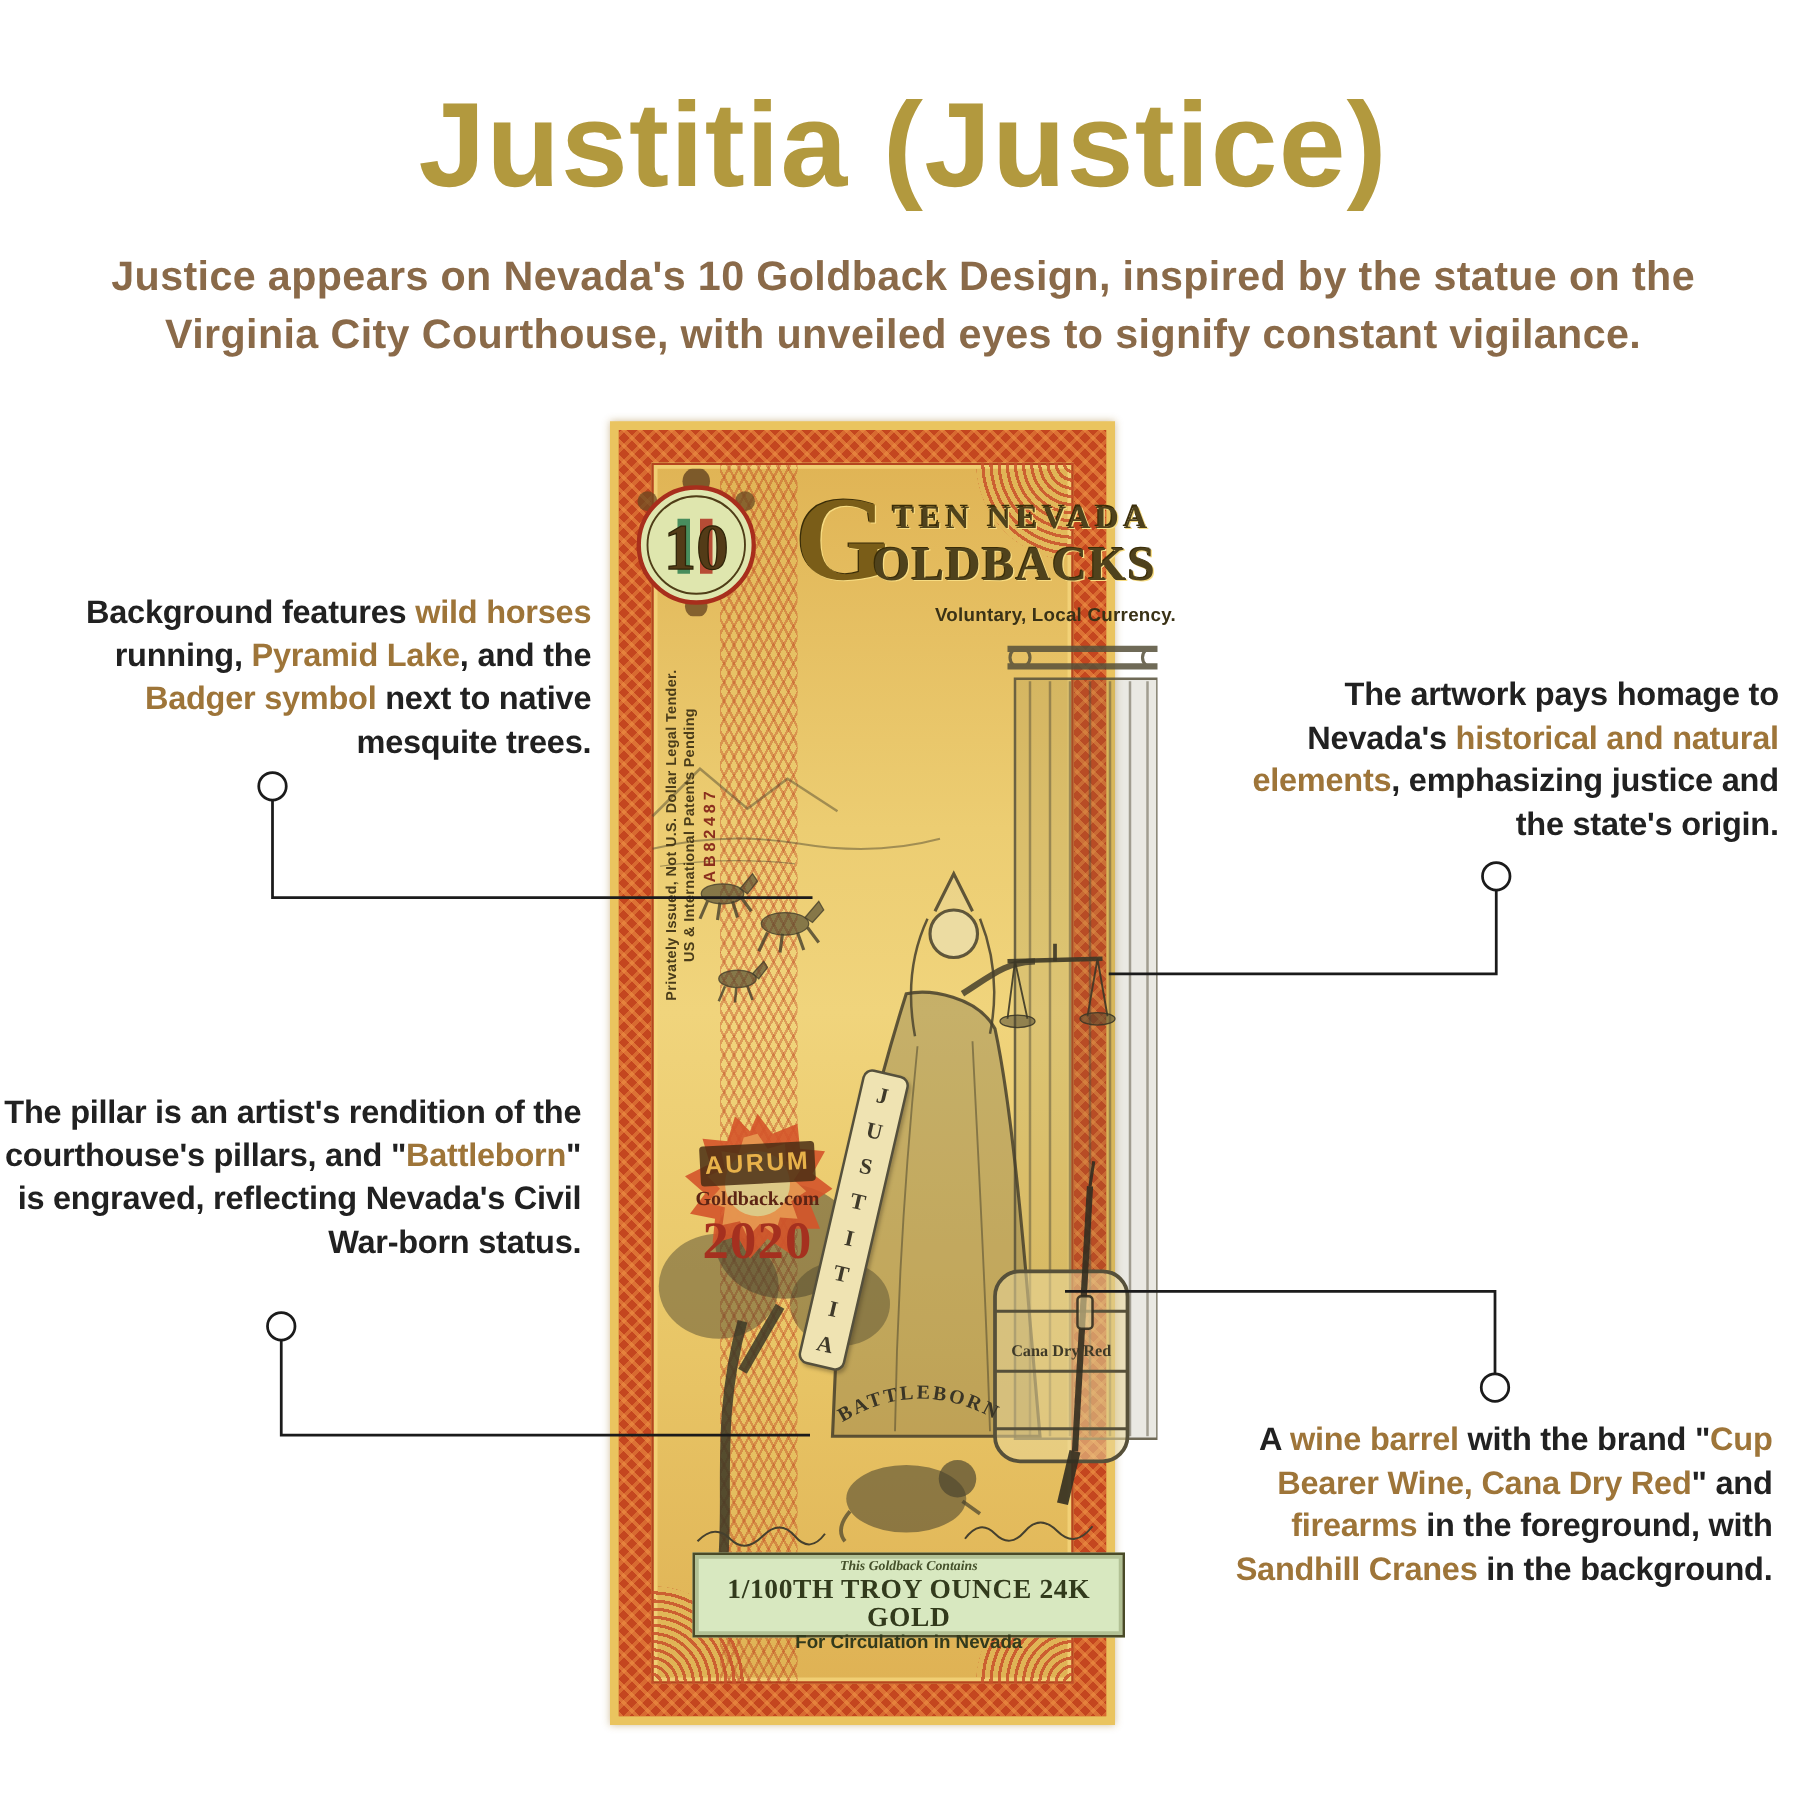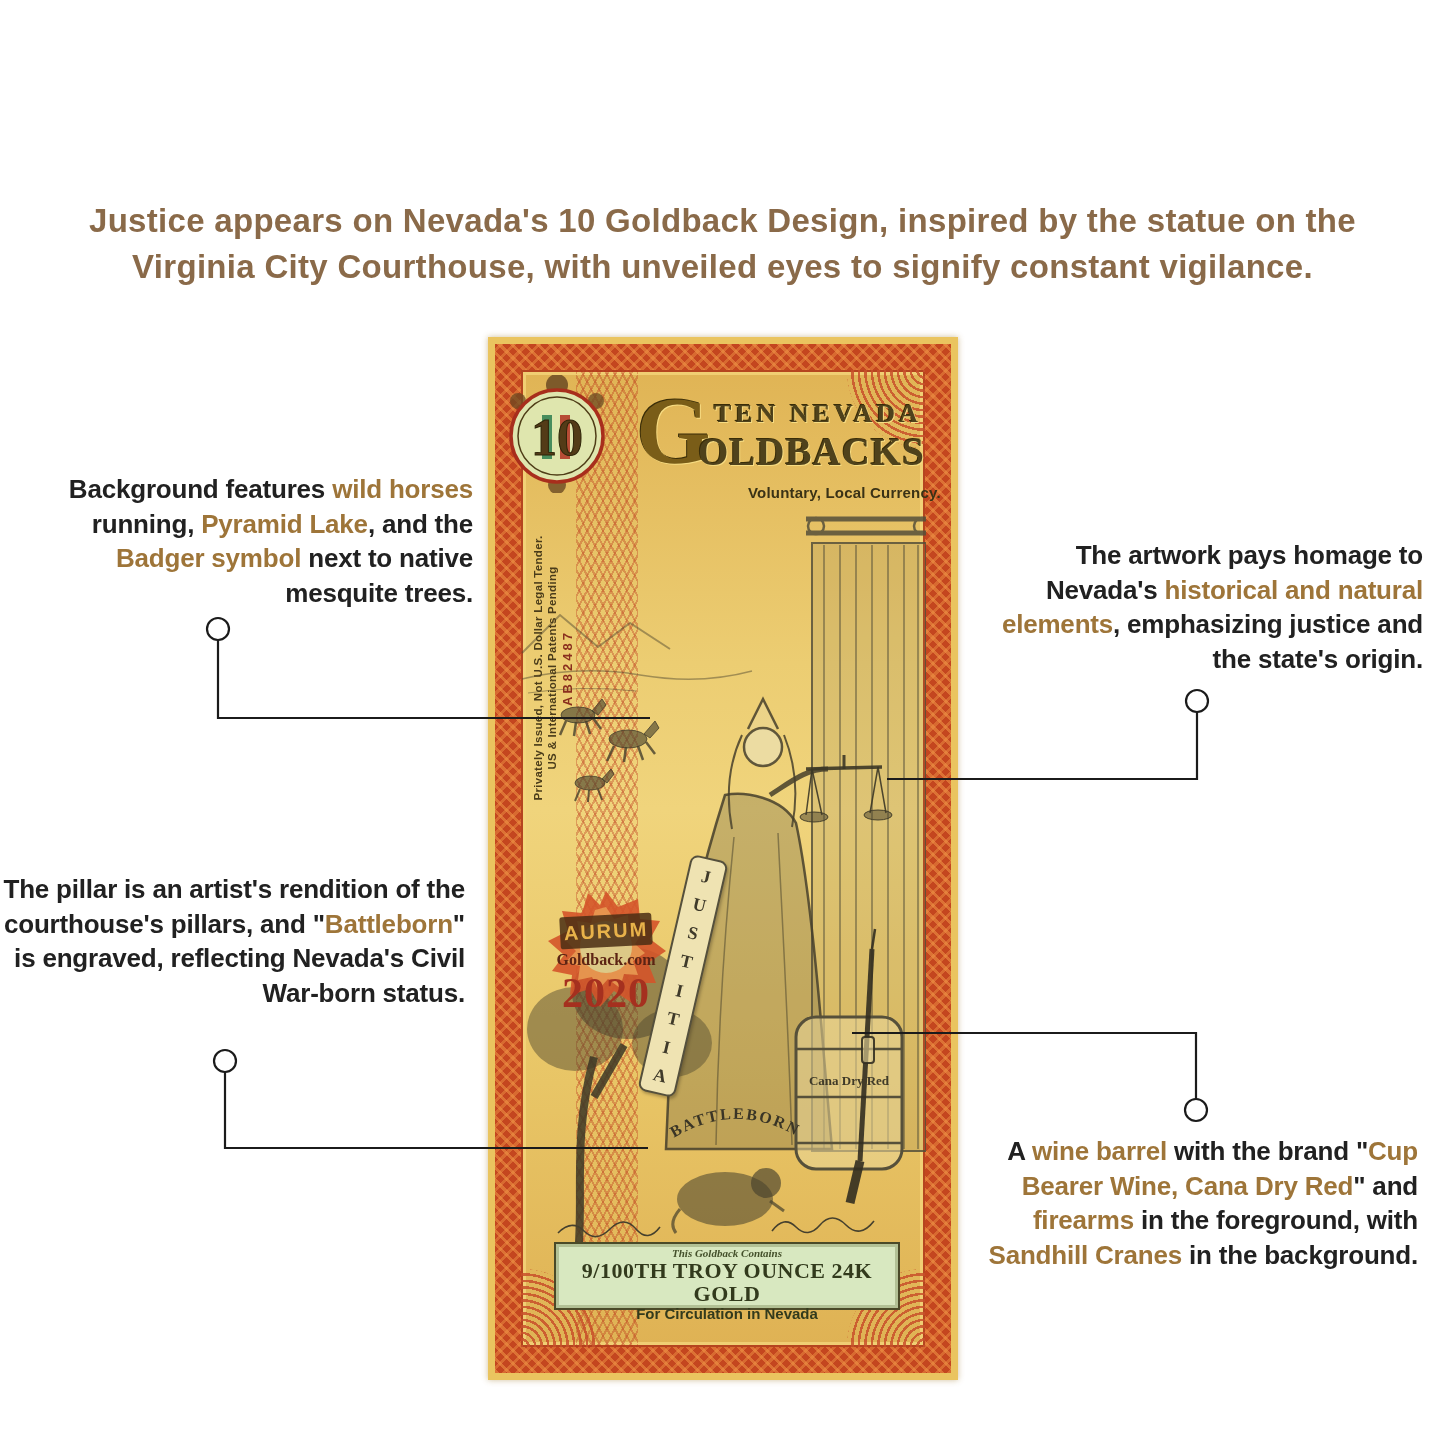"Justitia (Justice)" div.page-title { html: none -> <div>Justitia (Justice)</div> }
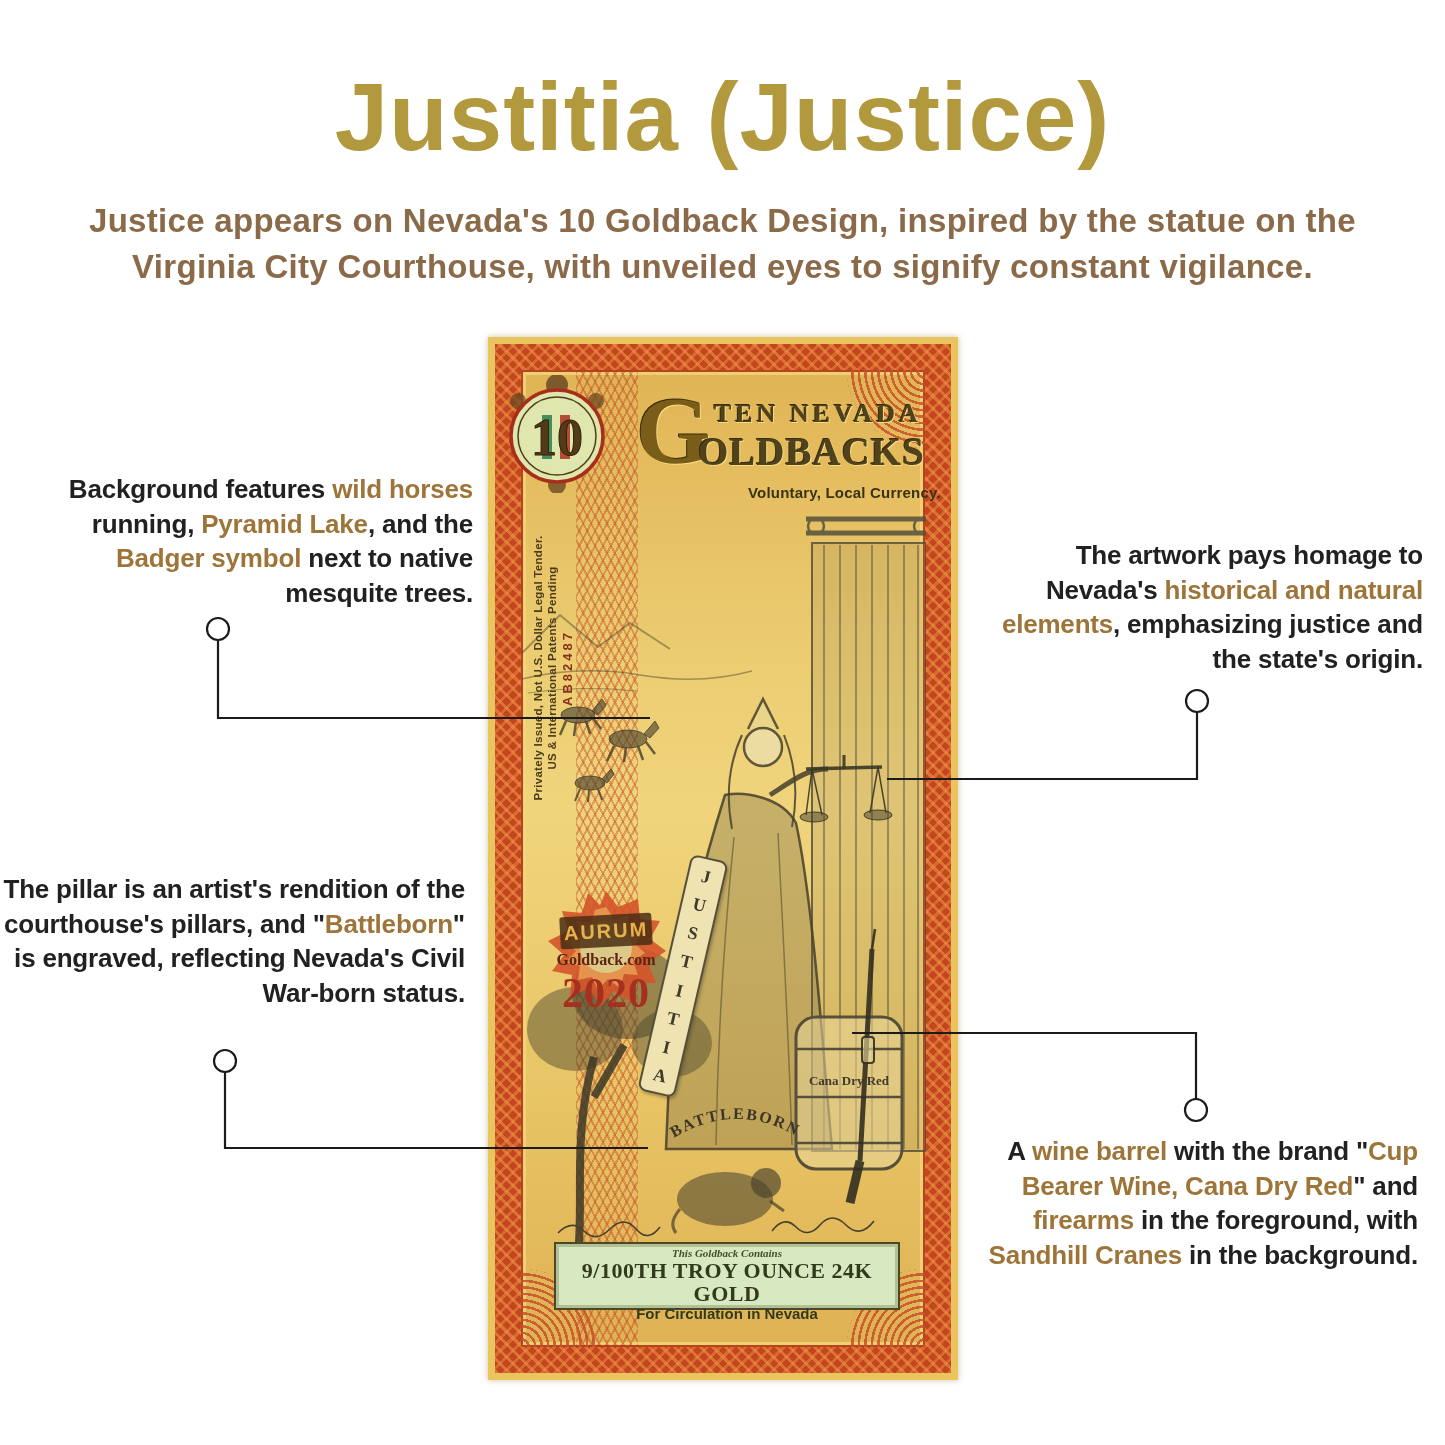"10" .note { width: 470px -> 404px }
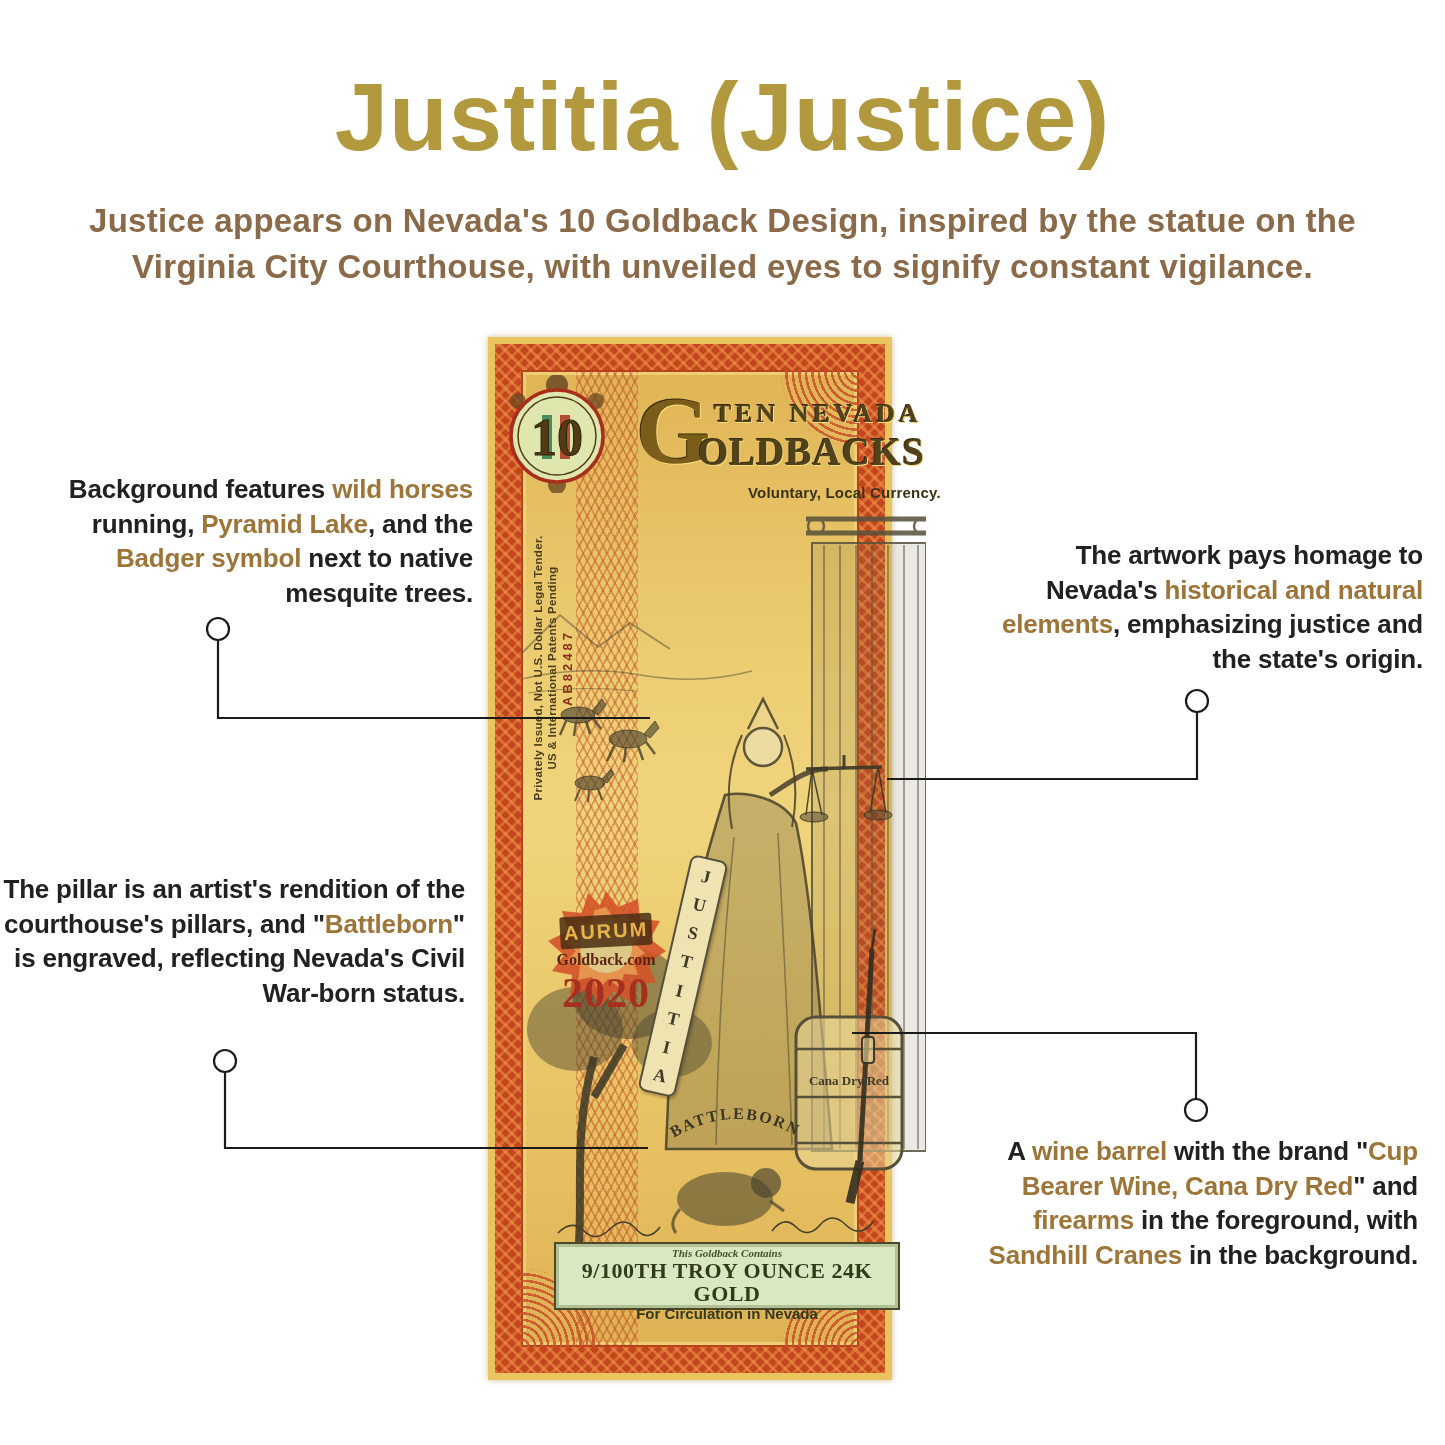"9/100TH TROY OUNCE 24K GOLD" div.p2 { text: 9/100TH -> 1/100TH }
